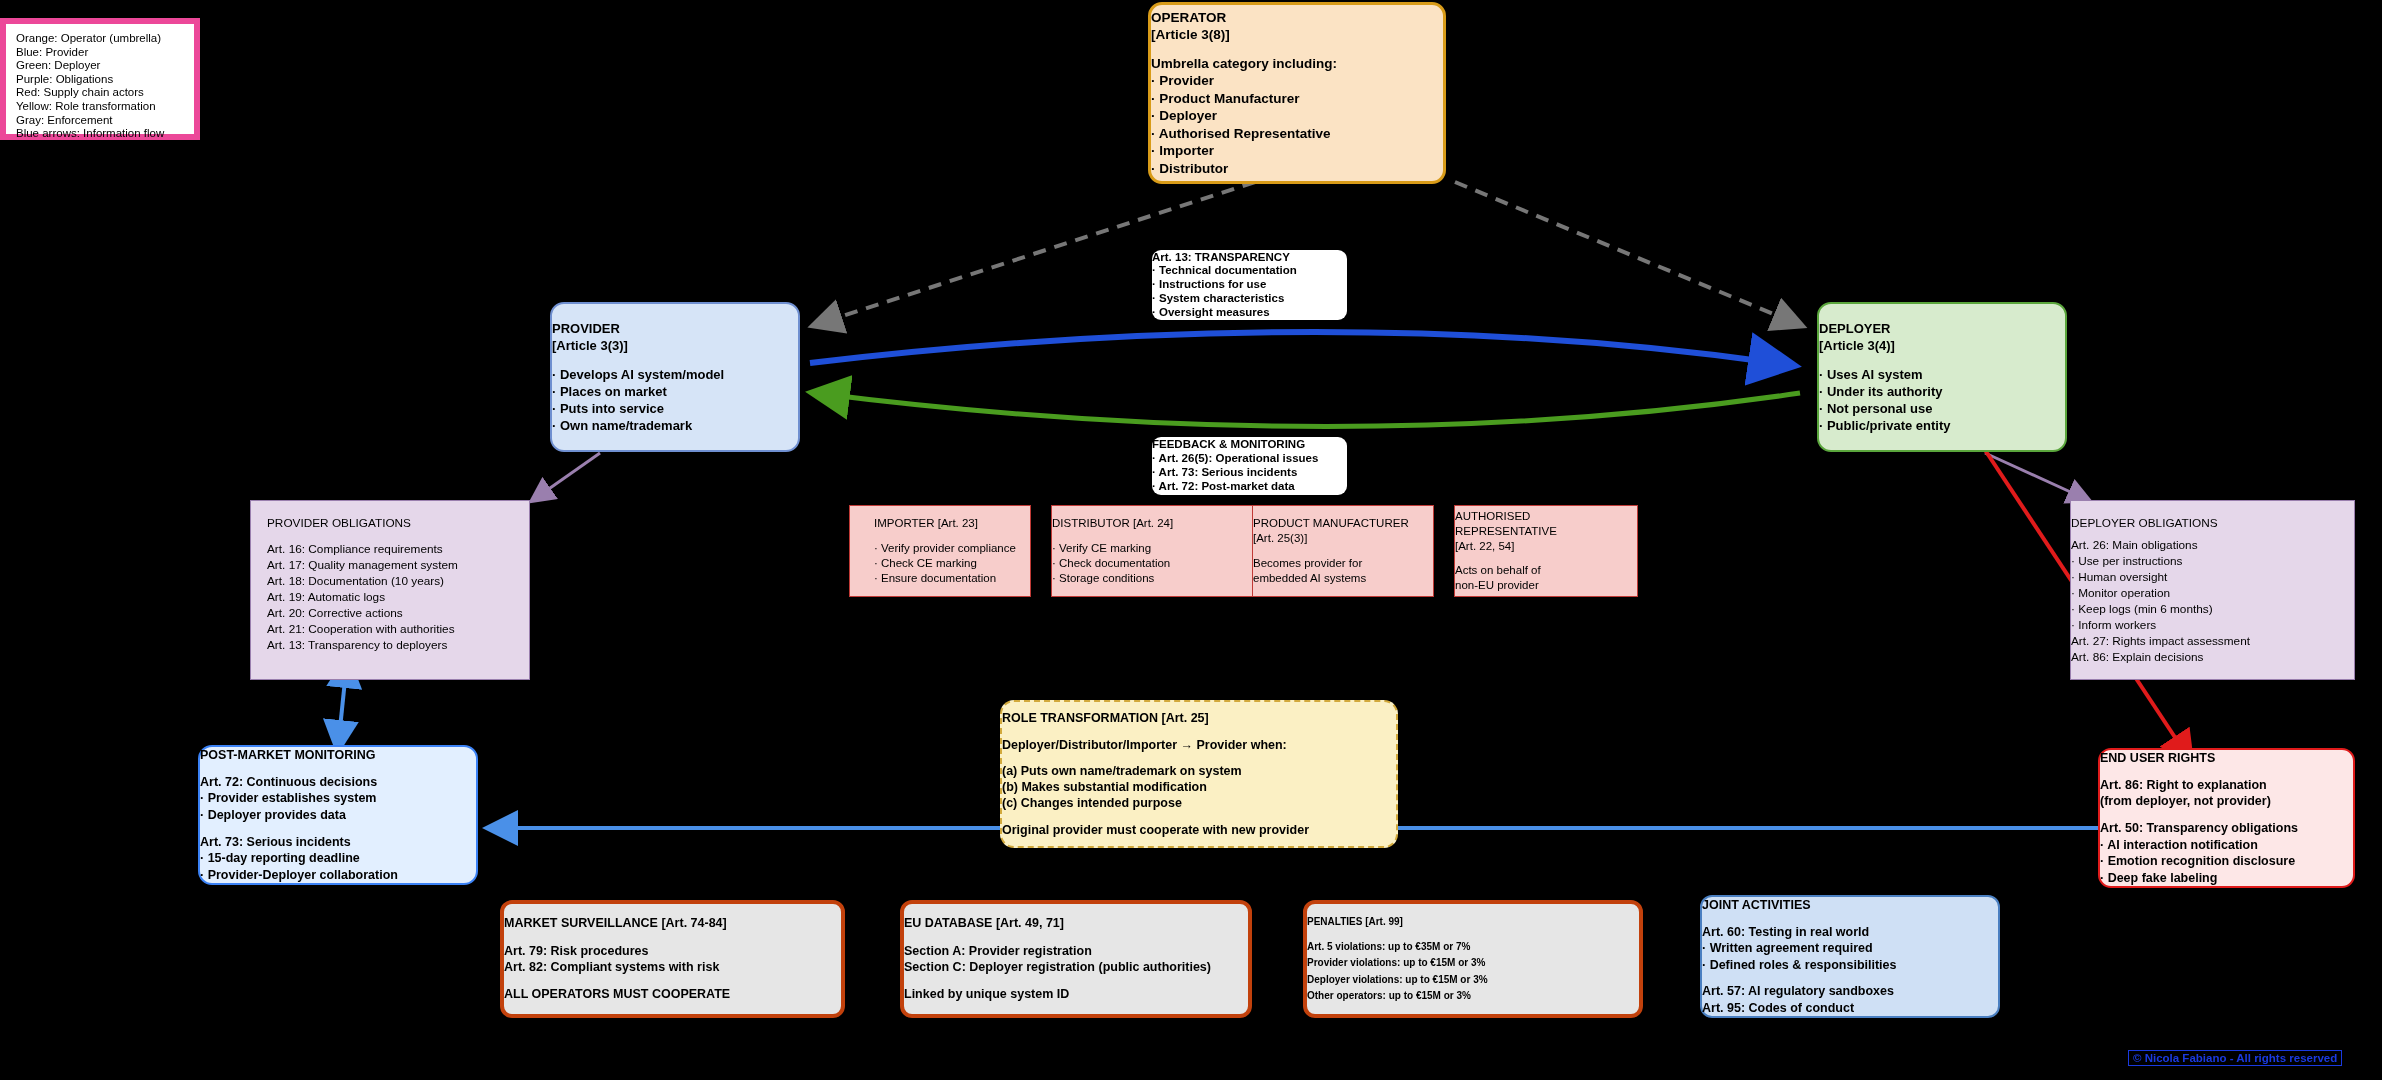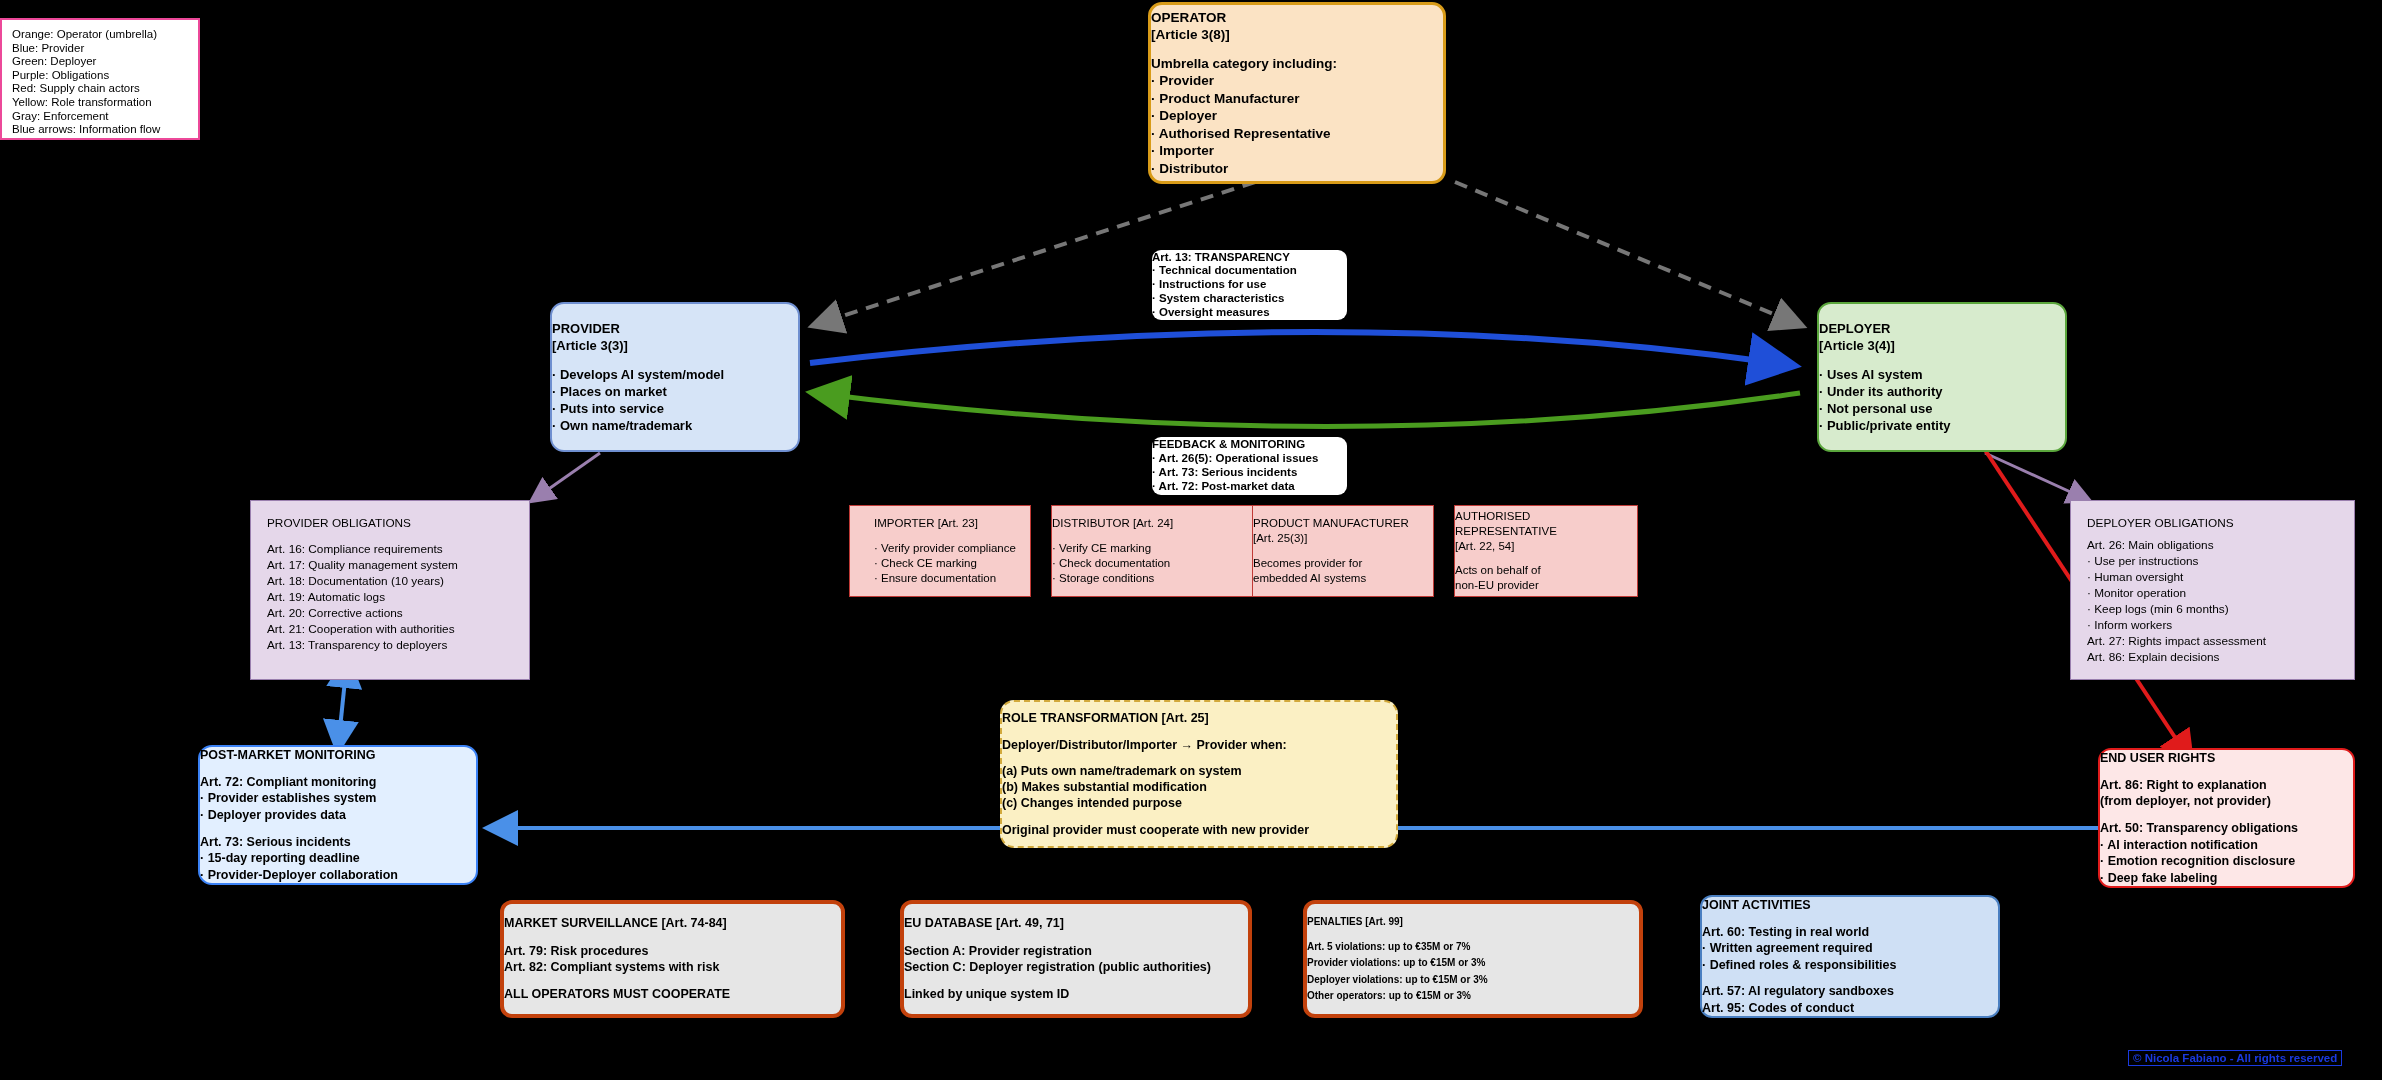"Orange: Operator (umbrella)" .legend { border: 2px solid #ec4899 -> 6px solid #ec4899 }
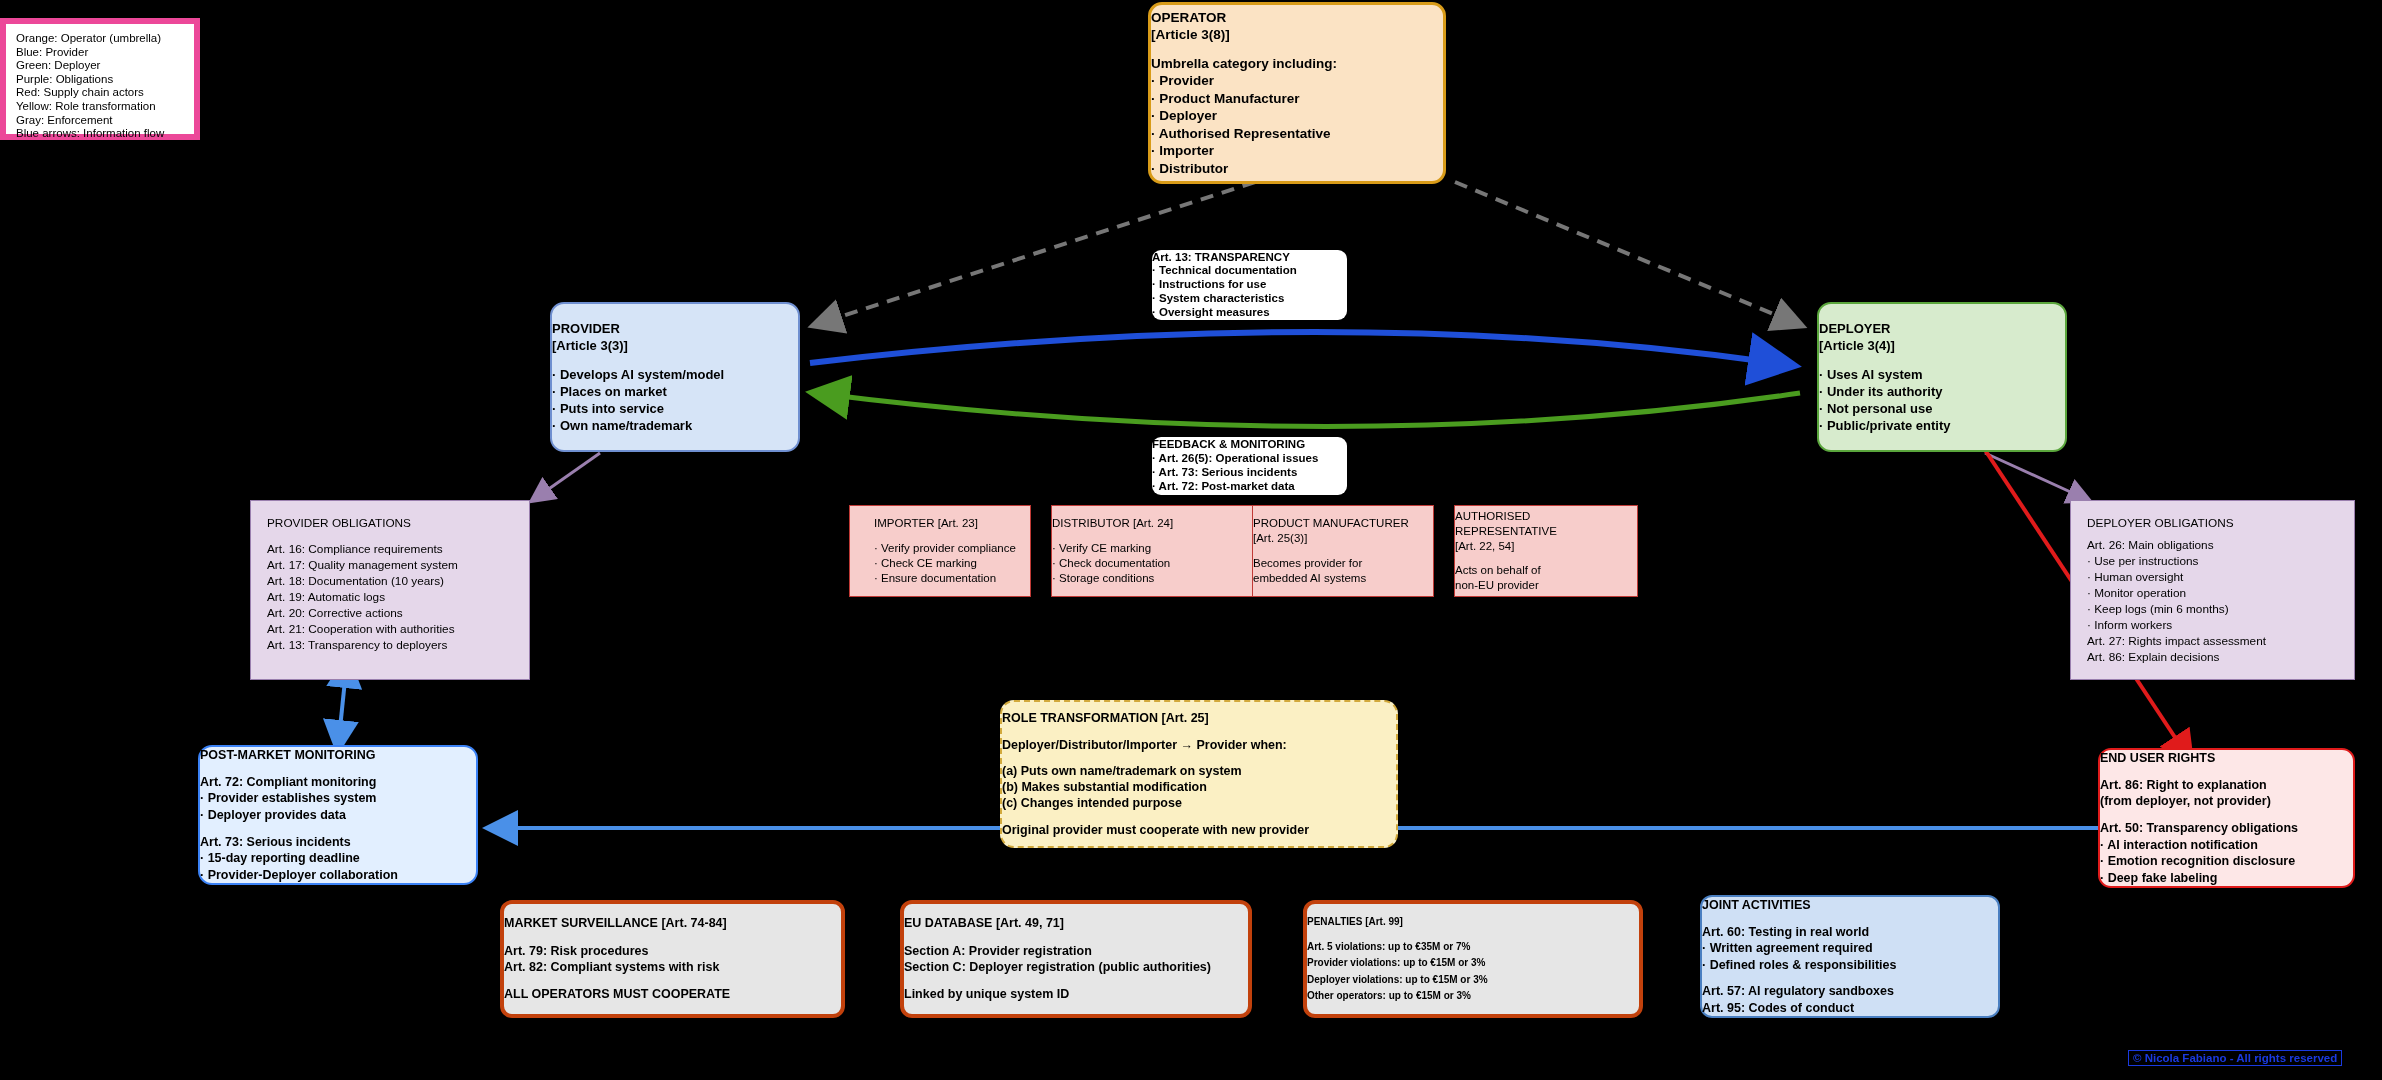"DEPLOYER OBLIGATIONS" div.node { padding: 14px 16px -> 14px 0 }
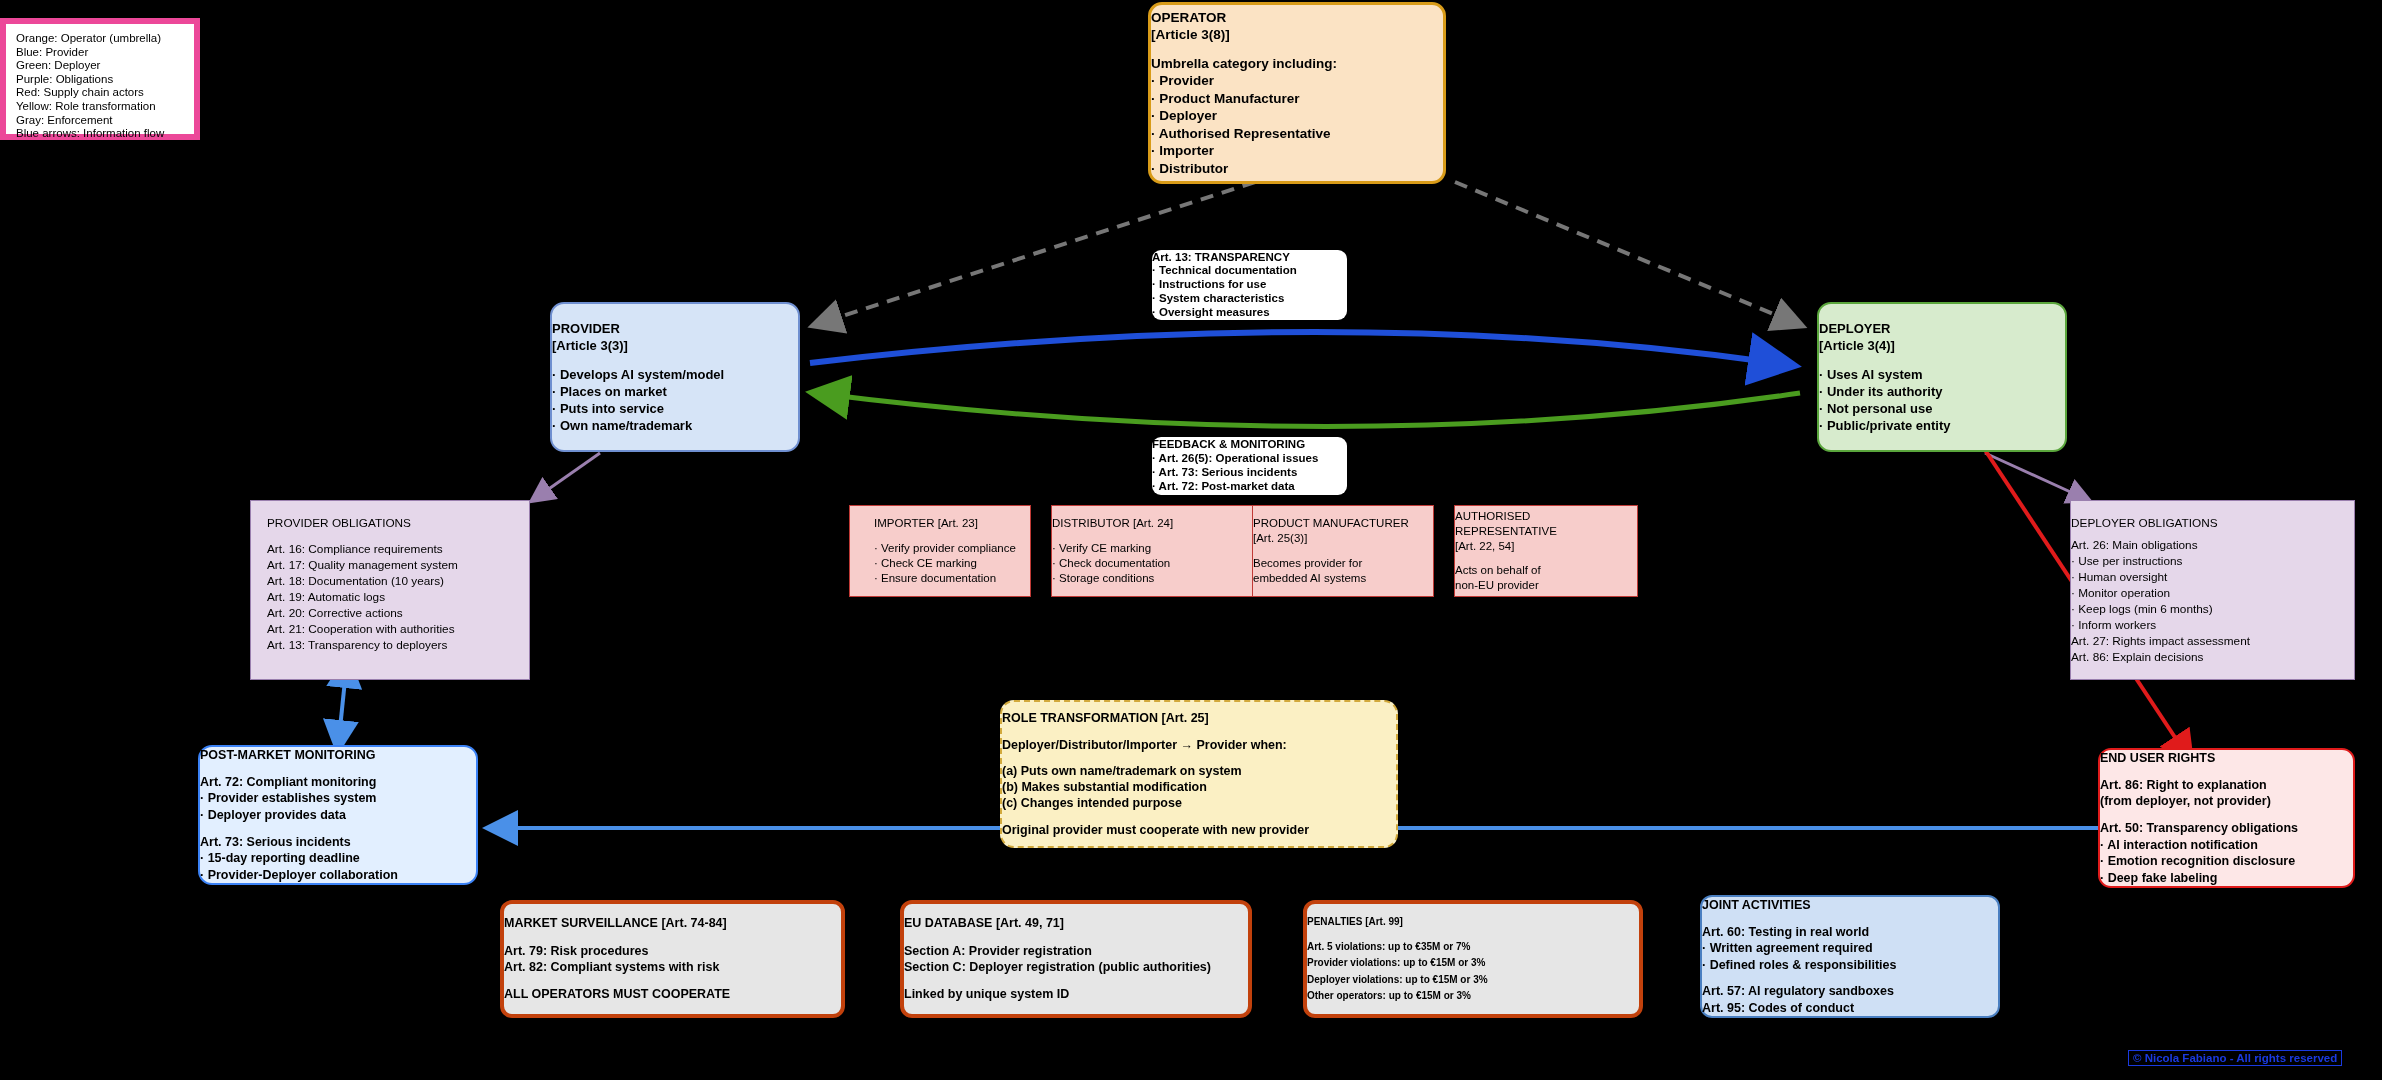"Art. 72: Compliant monitoring" div.ttl { text: Compliant monitoring -> Continuous decisions }
